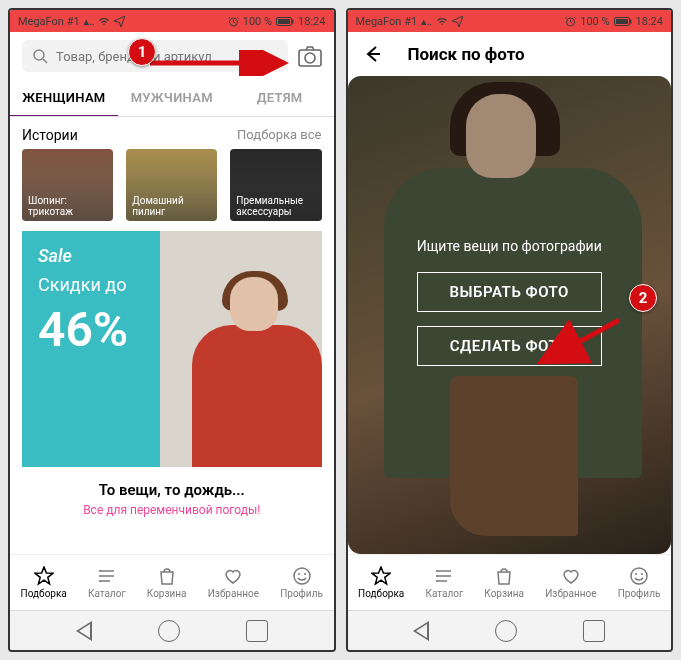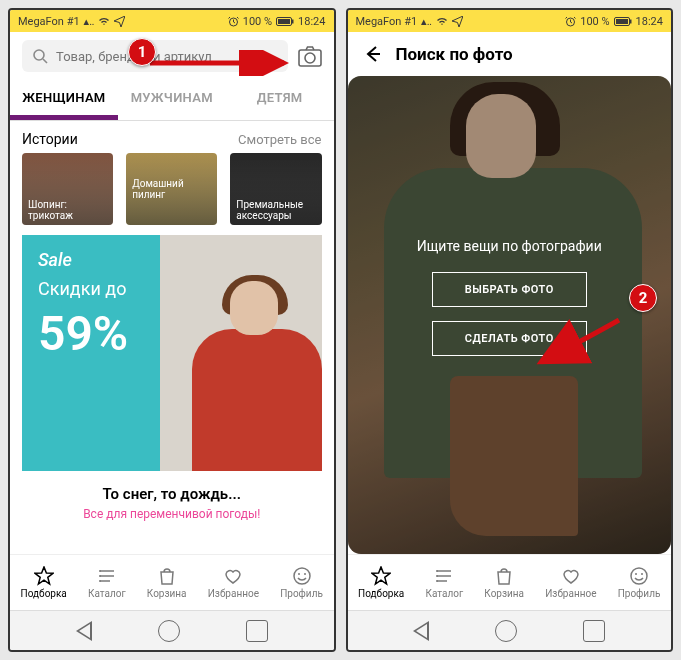"MegaFon #1" .statusbar { background: #fde047 -> #ef4444 }
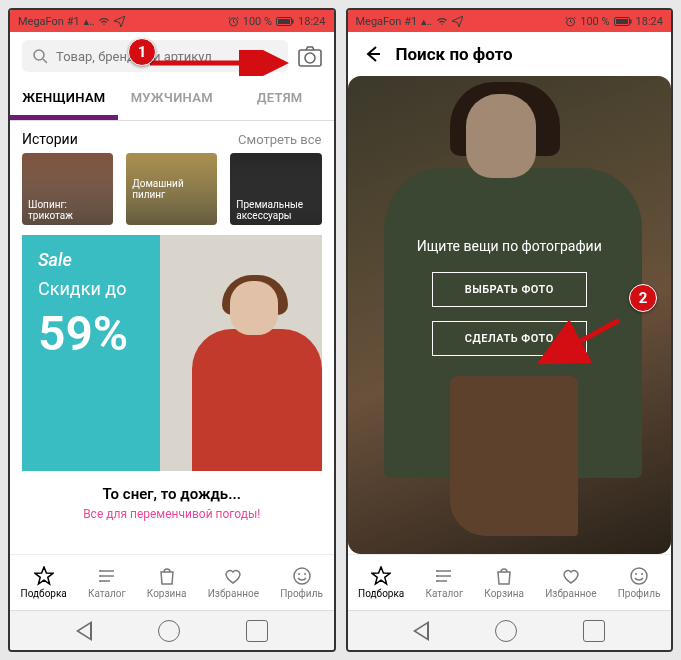"Поиск по фото" .photo-header { gap: 14px -> 26px }
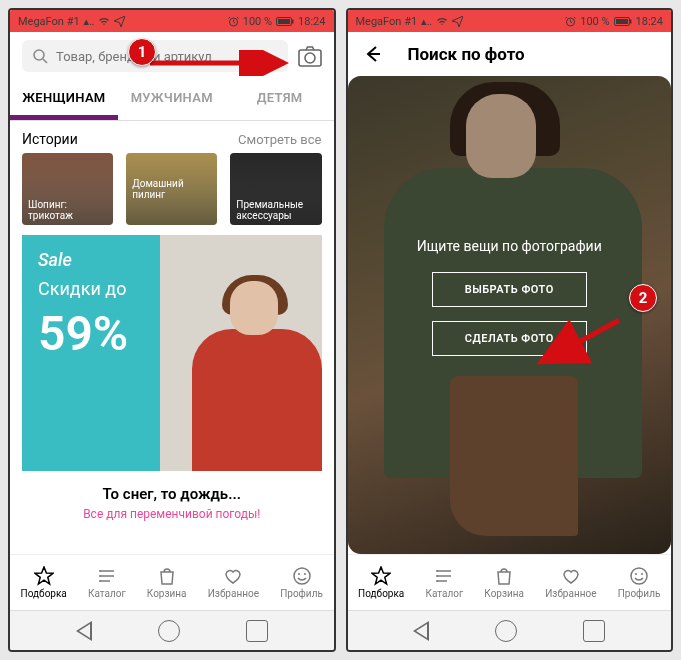"ЖЕНЩИНАМ" .tab.active { border-bottom: 5px solid #701a75 -> 1px solid #701a75 }
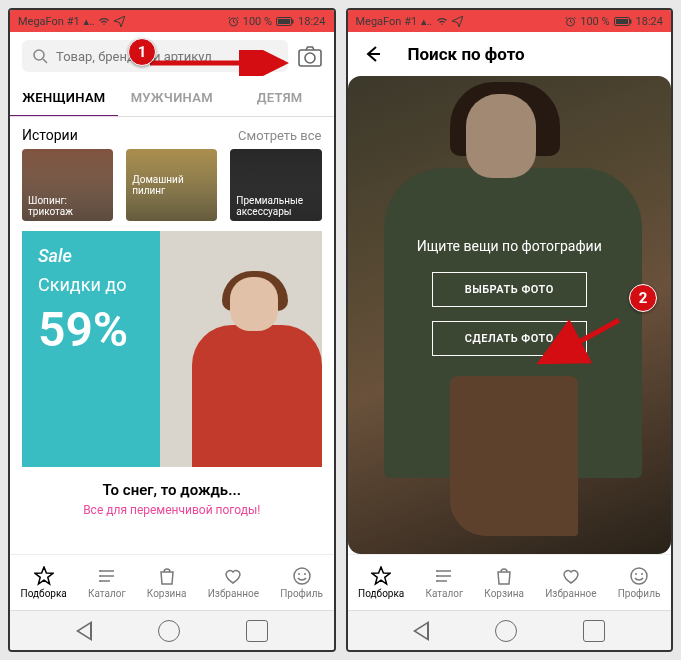"Истории" .section-header { align-items: flex-end -> flex-start }
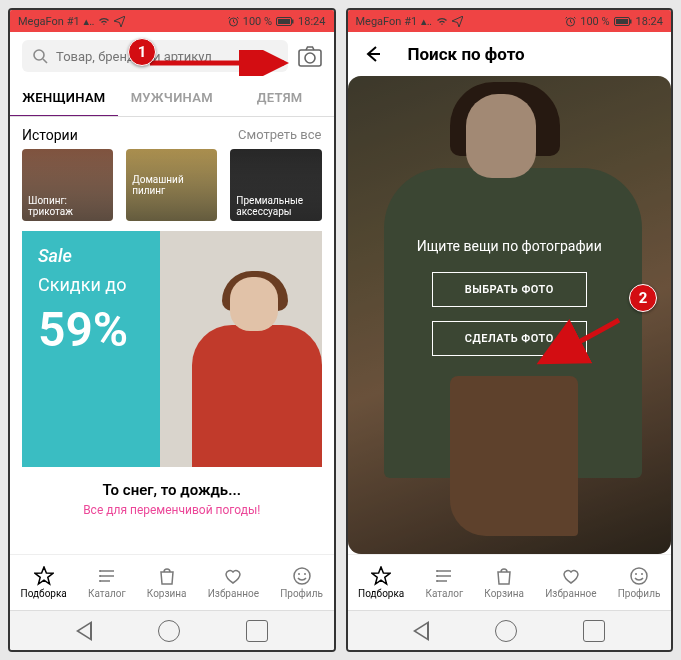"Смотреть все" span { text: Смотреть -> Подборка }
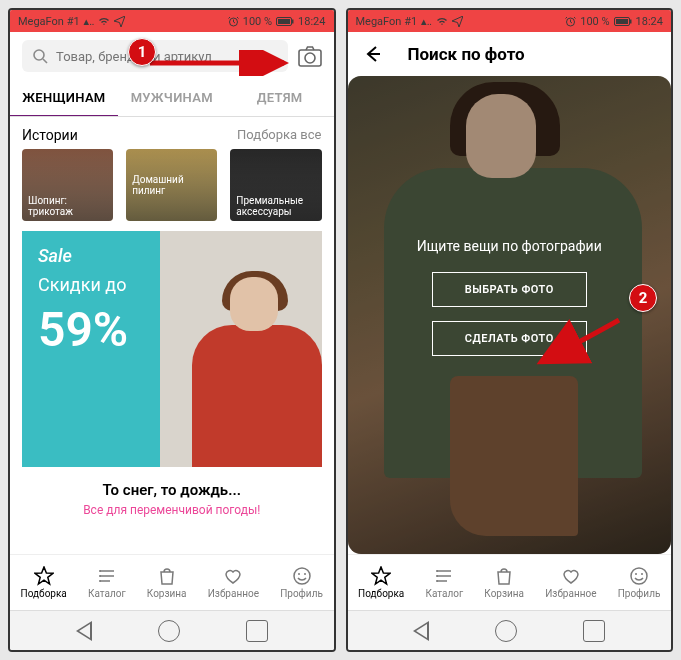"Домашний пилинг" .story2 { align-items: center -> none }
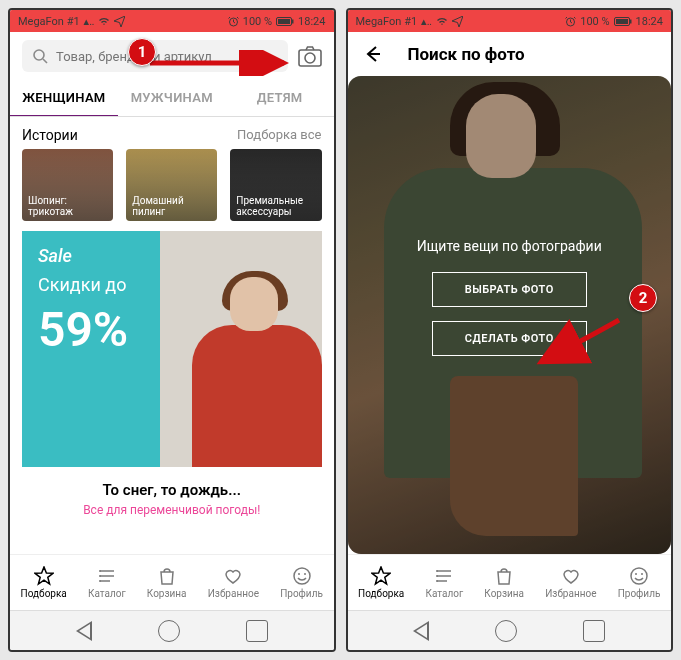"ВЫБРАТЬ ФОТО" .photo-btn { font-size: 11px -> 15px }
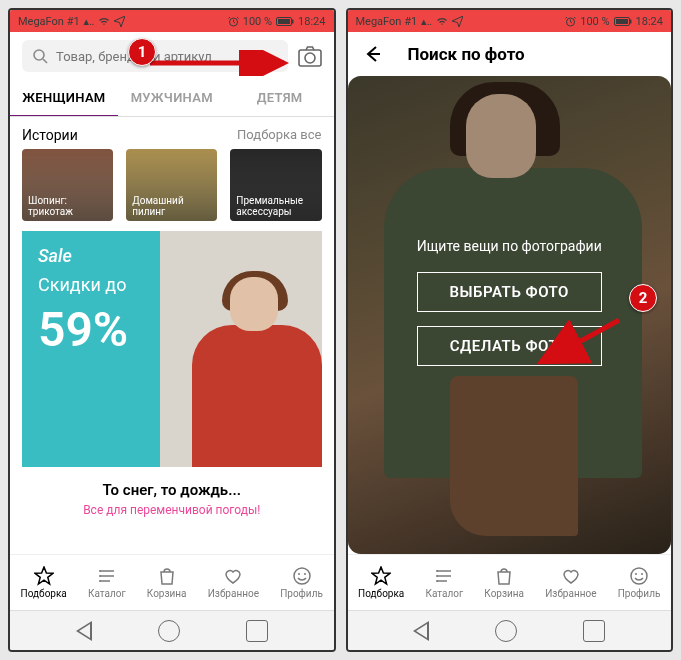"59%" div.sale-num { text: 59% -> 46% }
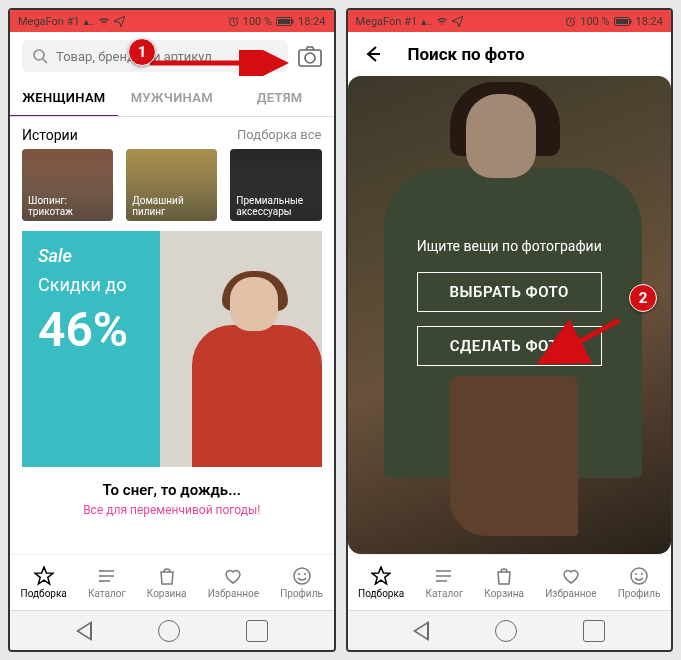"То снег, то дождь..." h4 { text: снег -> вещи }
